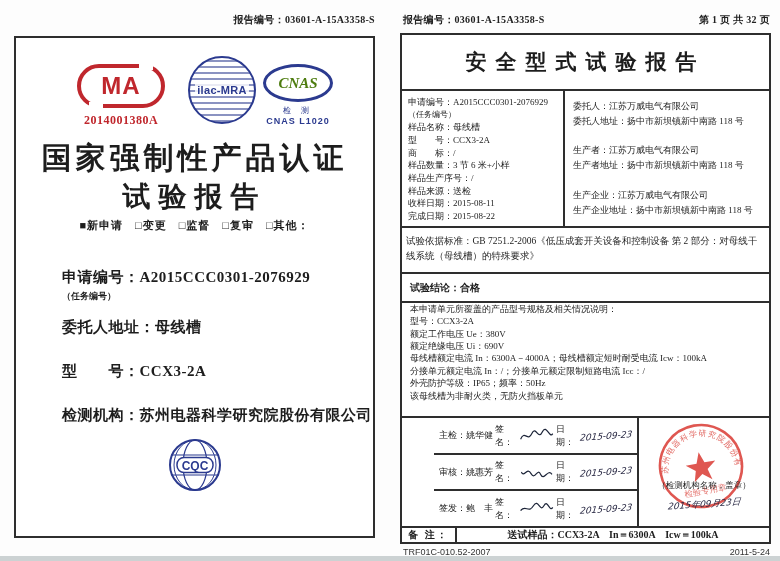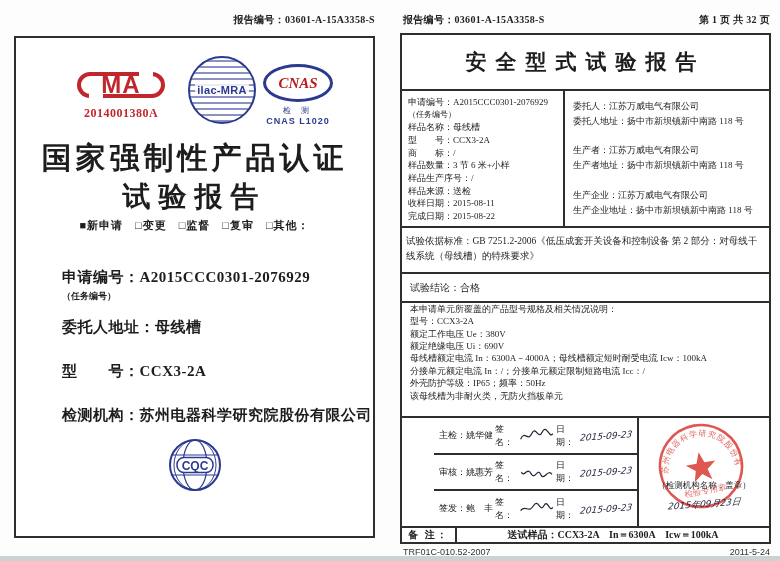"MA" .cma-ring { height: 26px -> 44px; margin: 8px auto -> 0 auto }
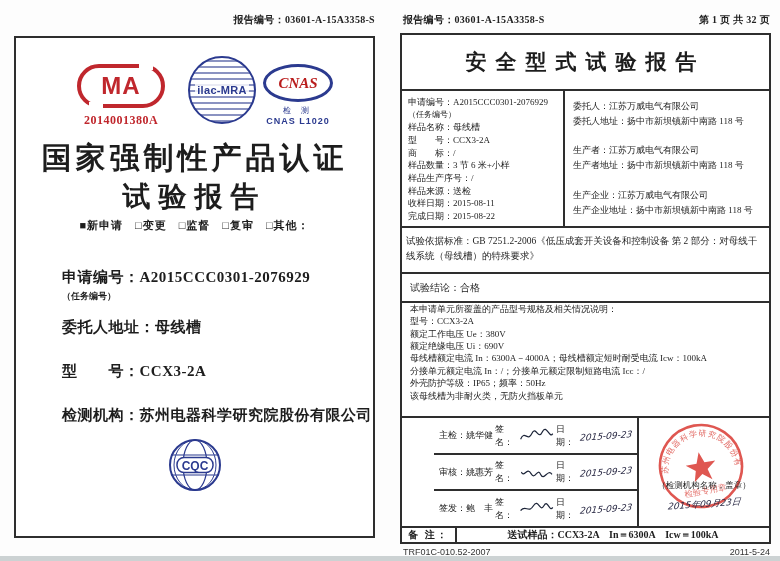"CNAS" .cnas-text { color: #b91c1c -> #4d7c0f }
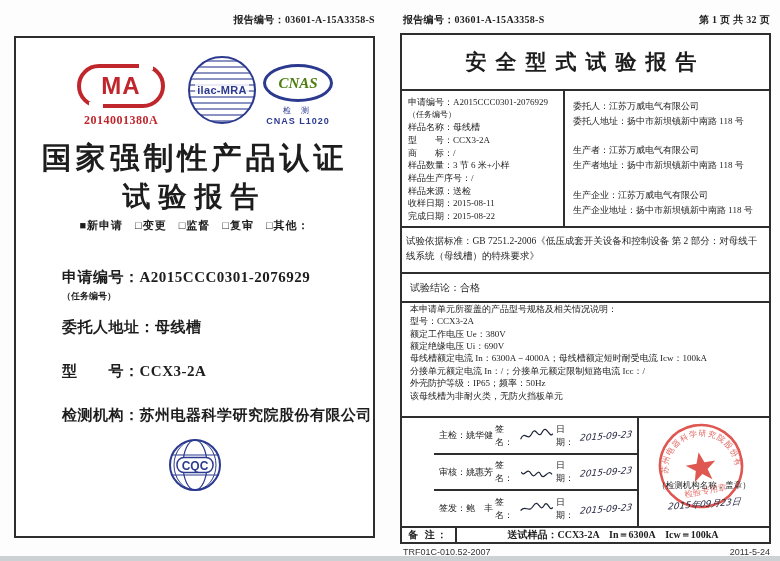"试验结论：合格" .rp-conclusion { font-weight: 400 -> 700 }
